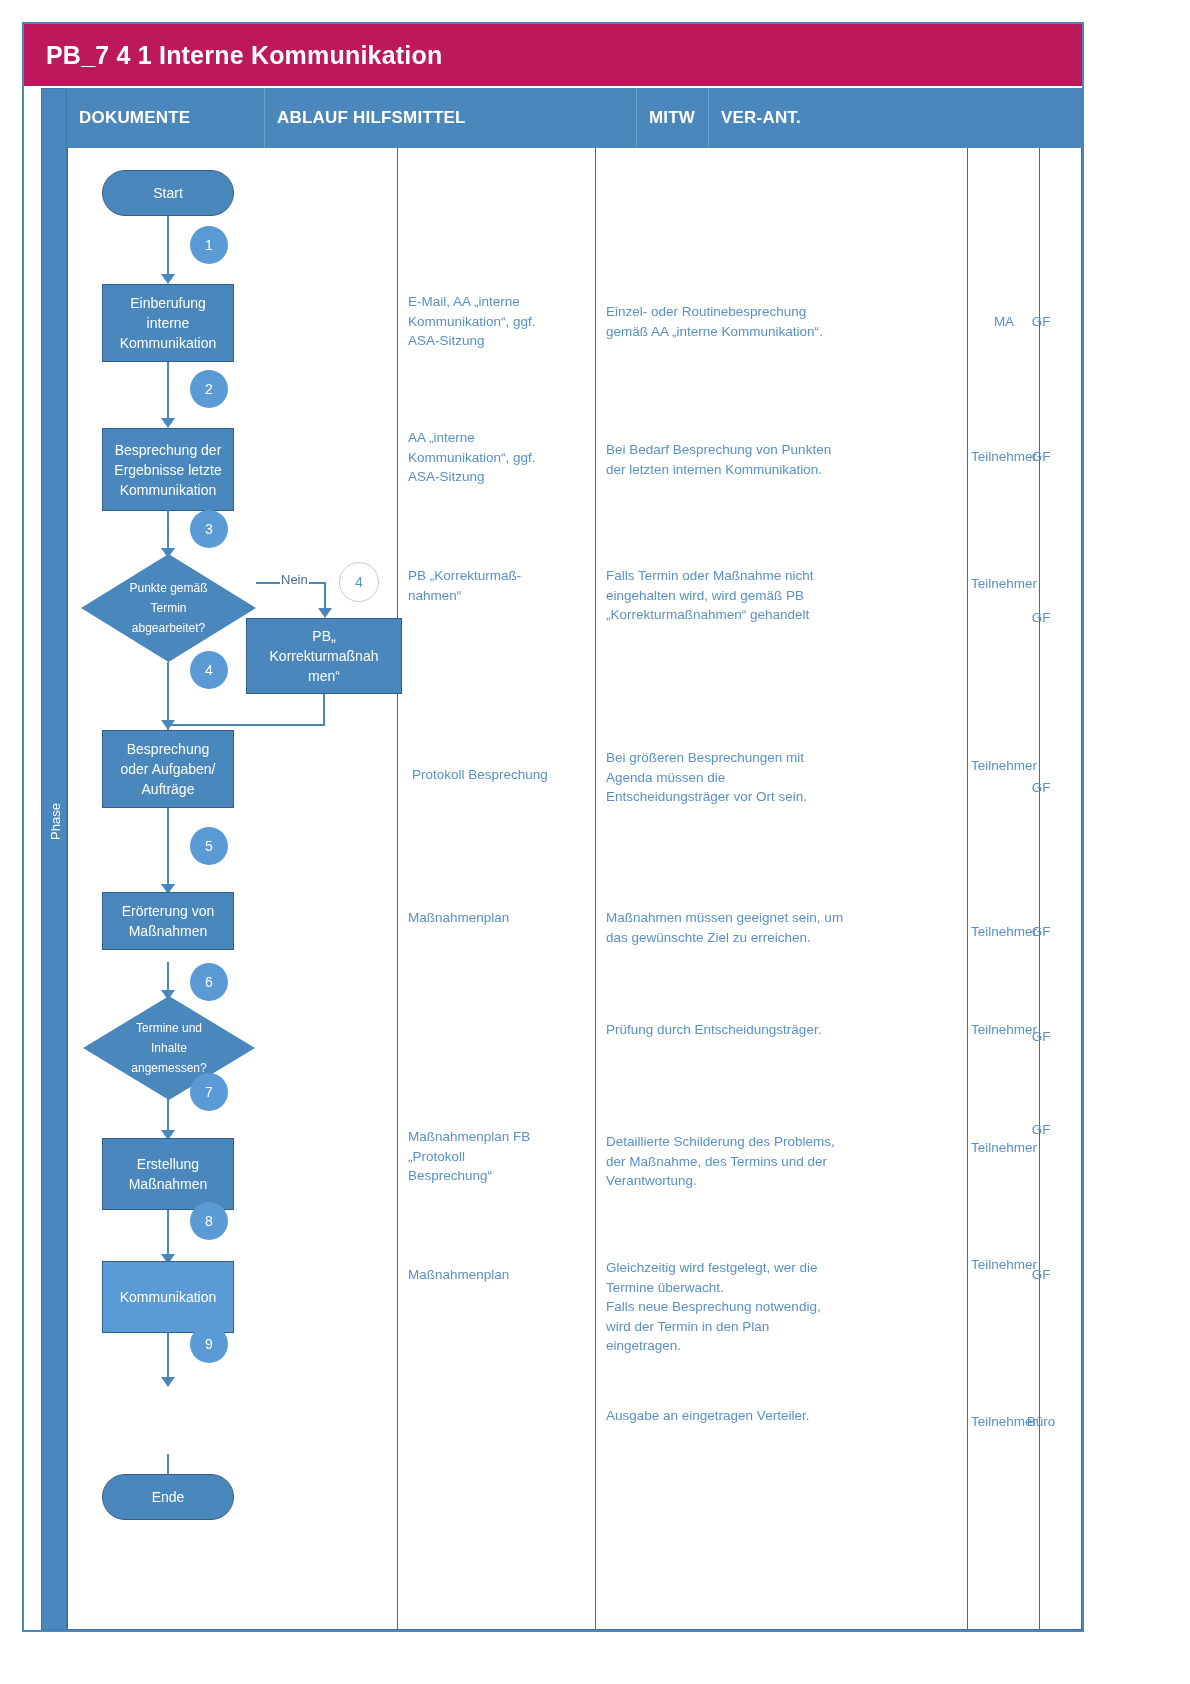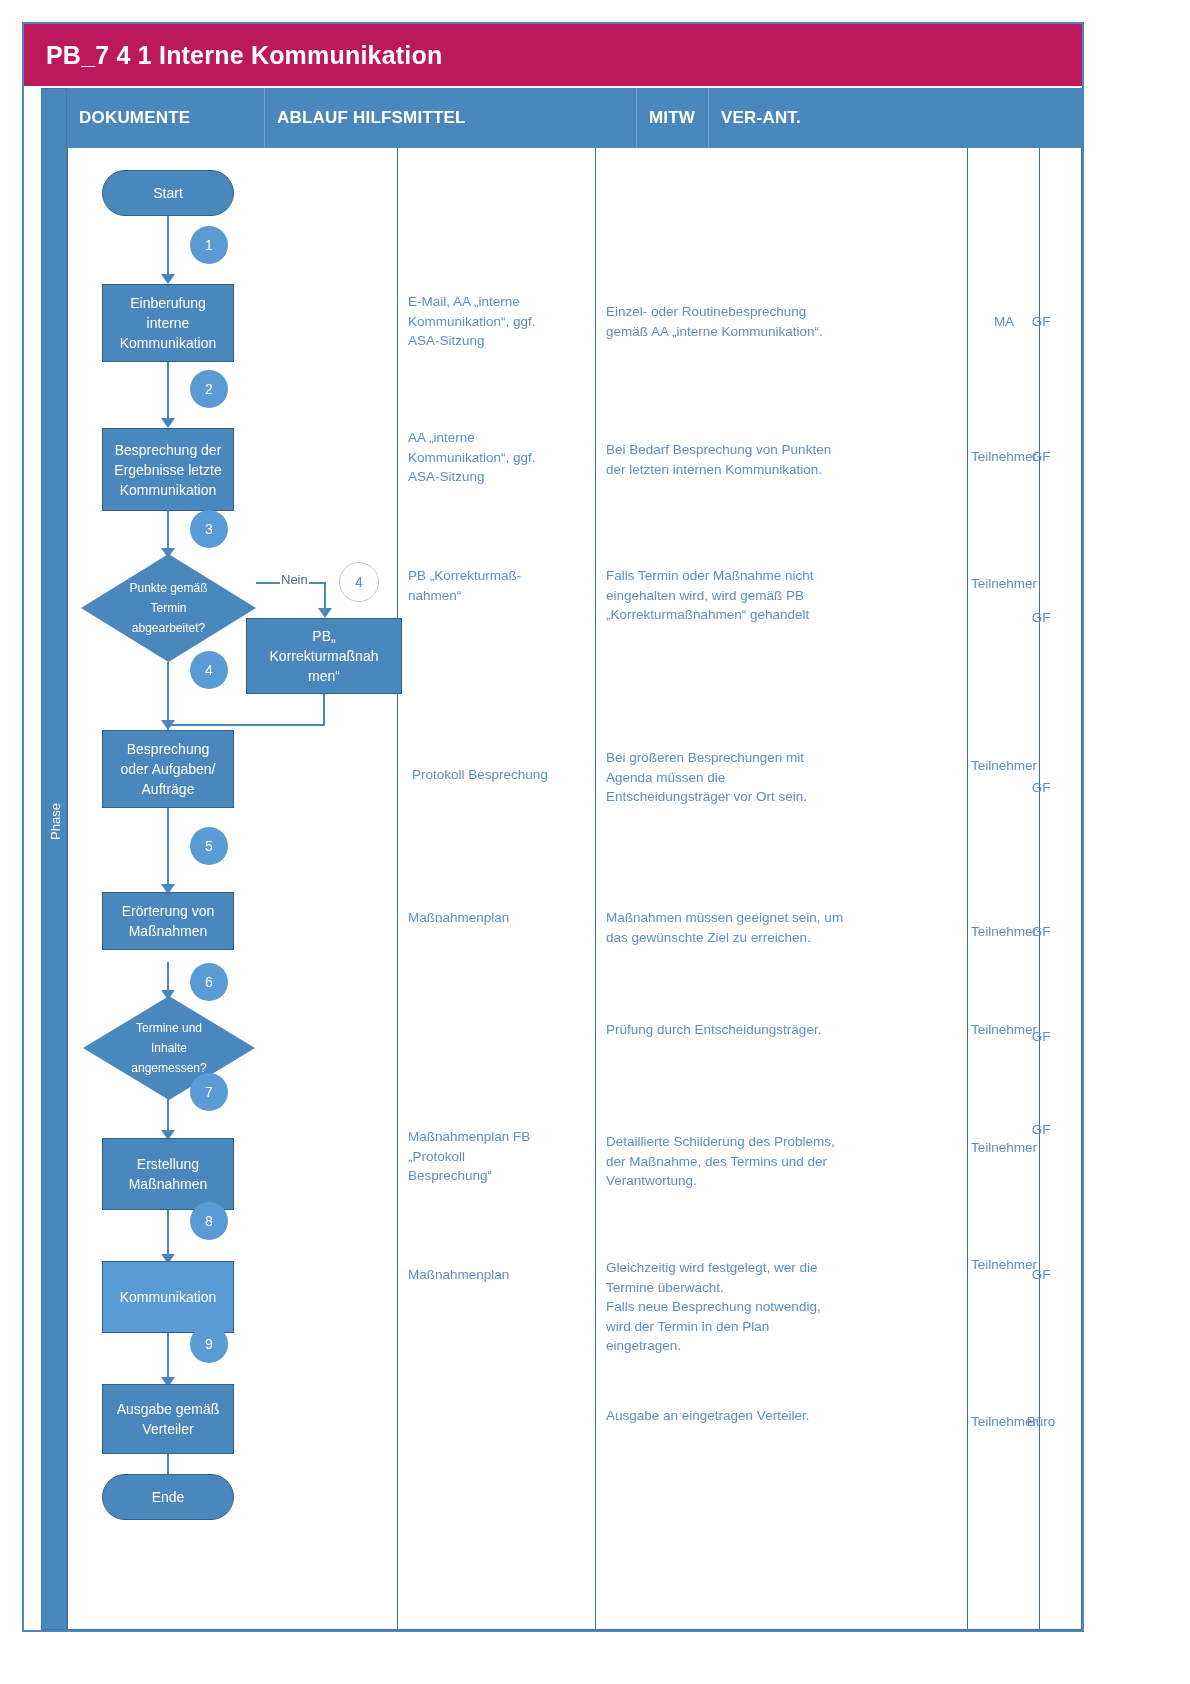"Ausgabe gemäß" div.node { html: <div>Ausgabe gemäß Verteiler</div> -> none }
